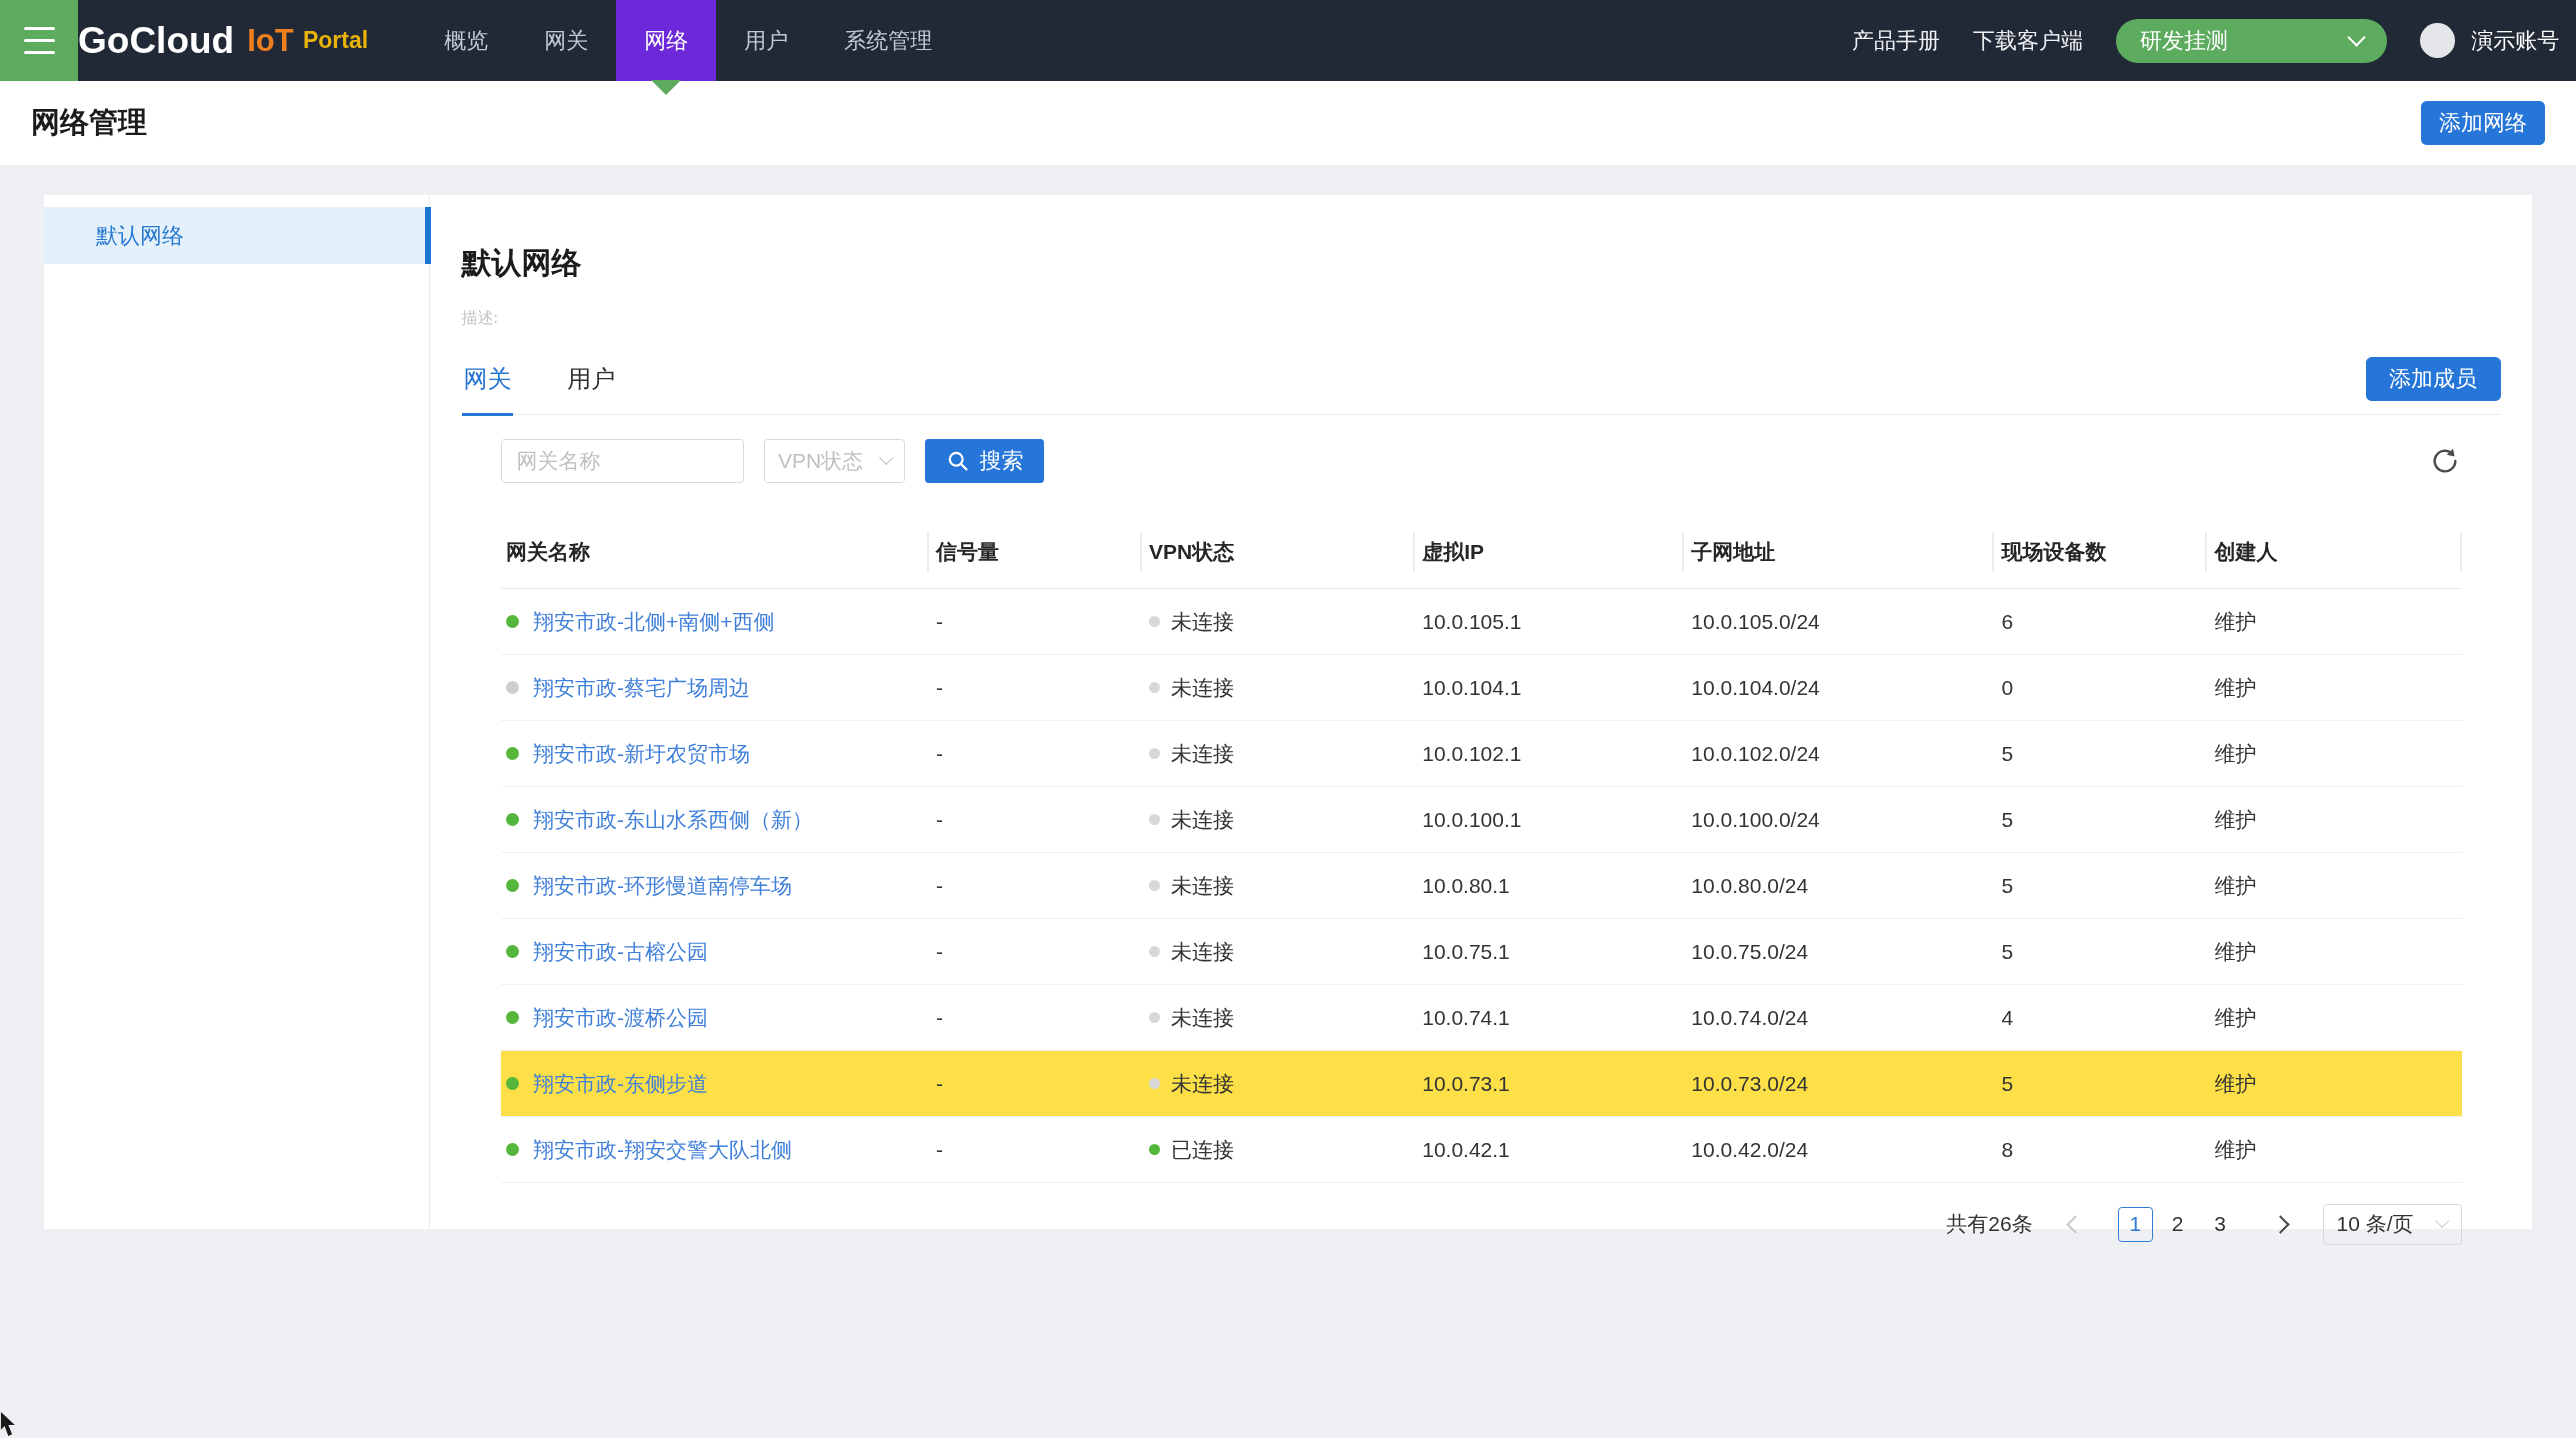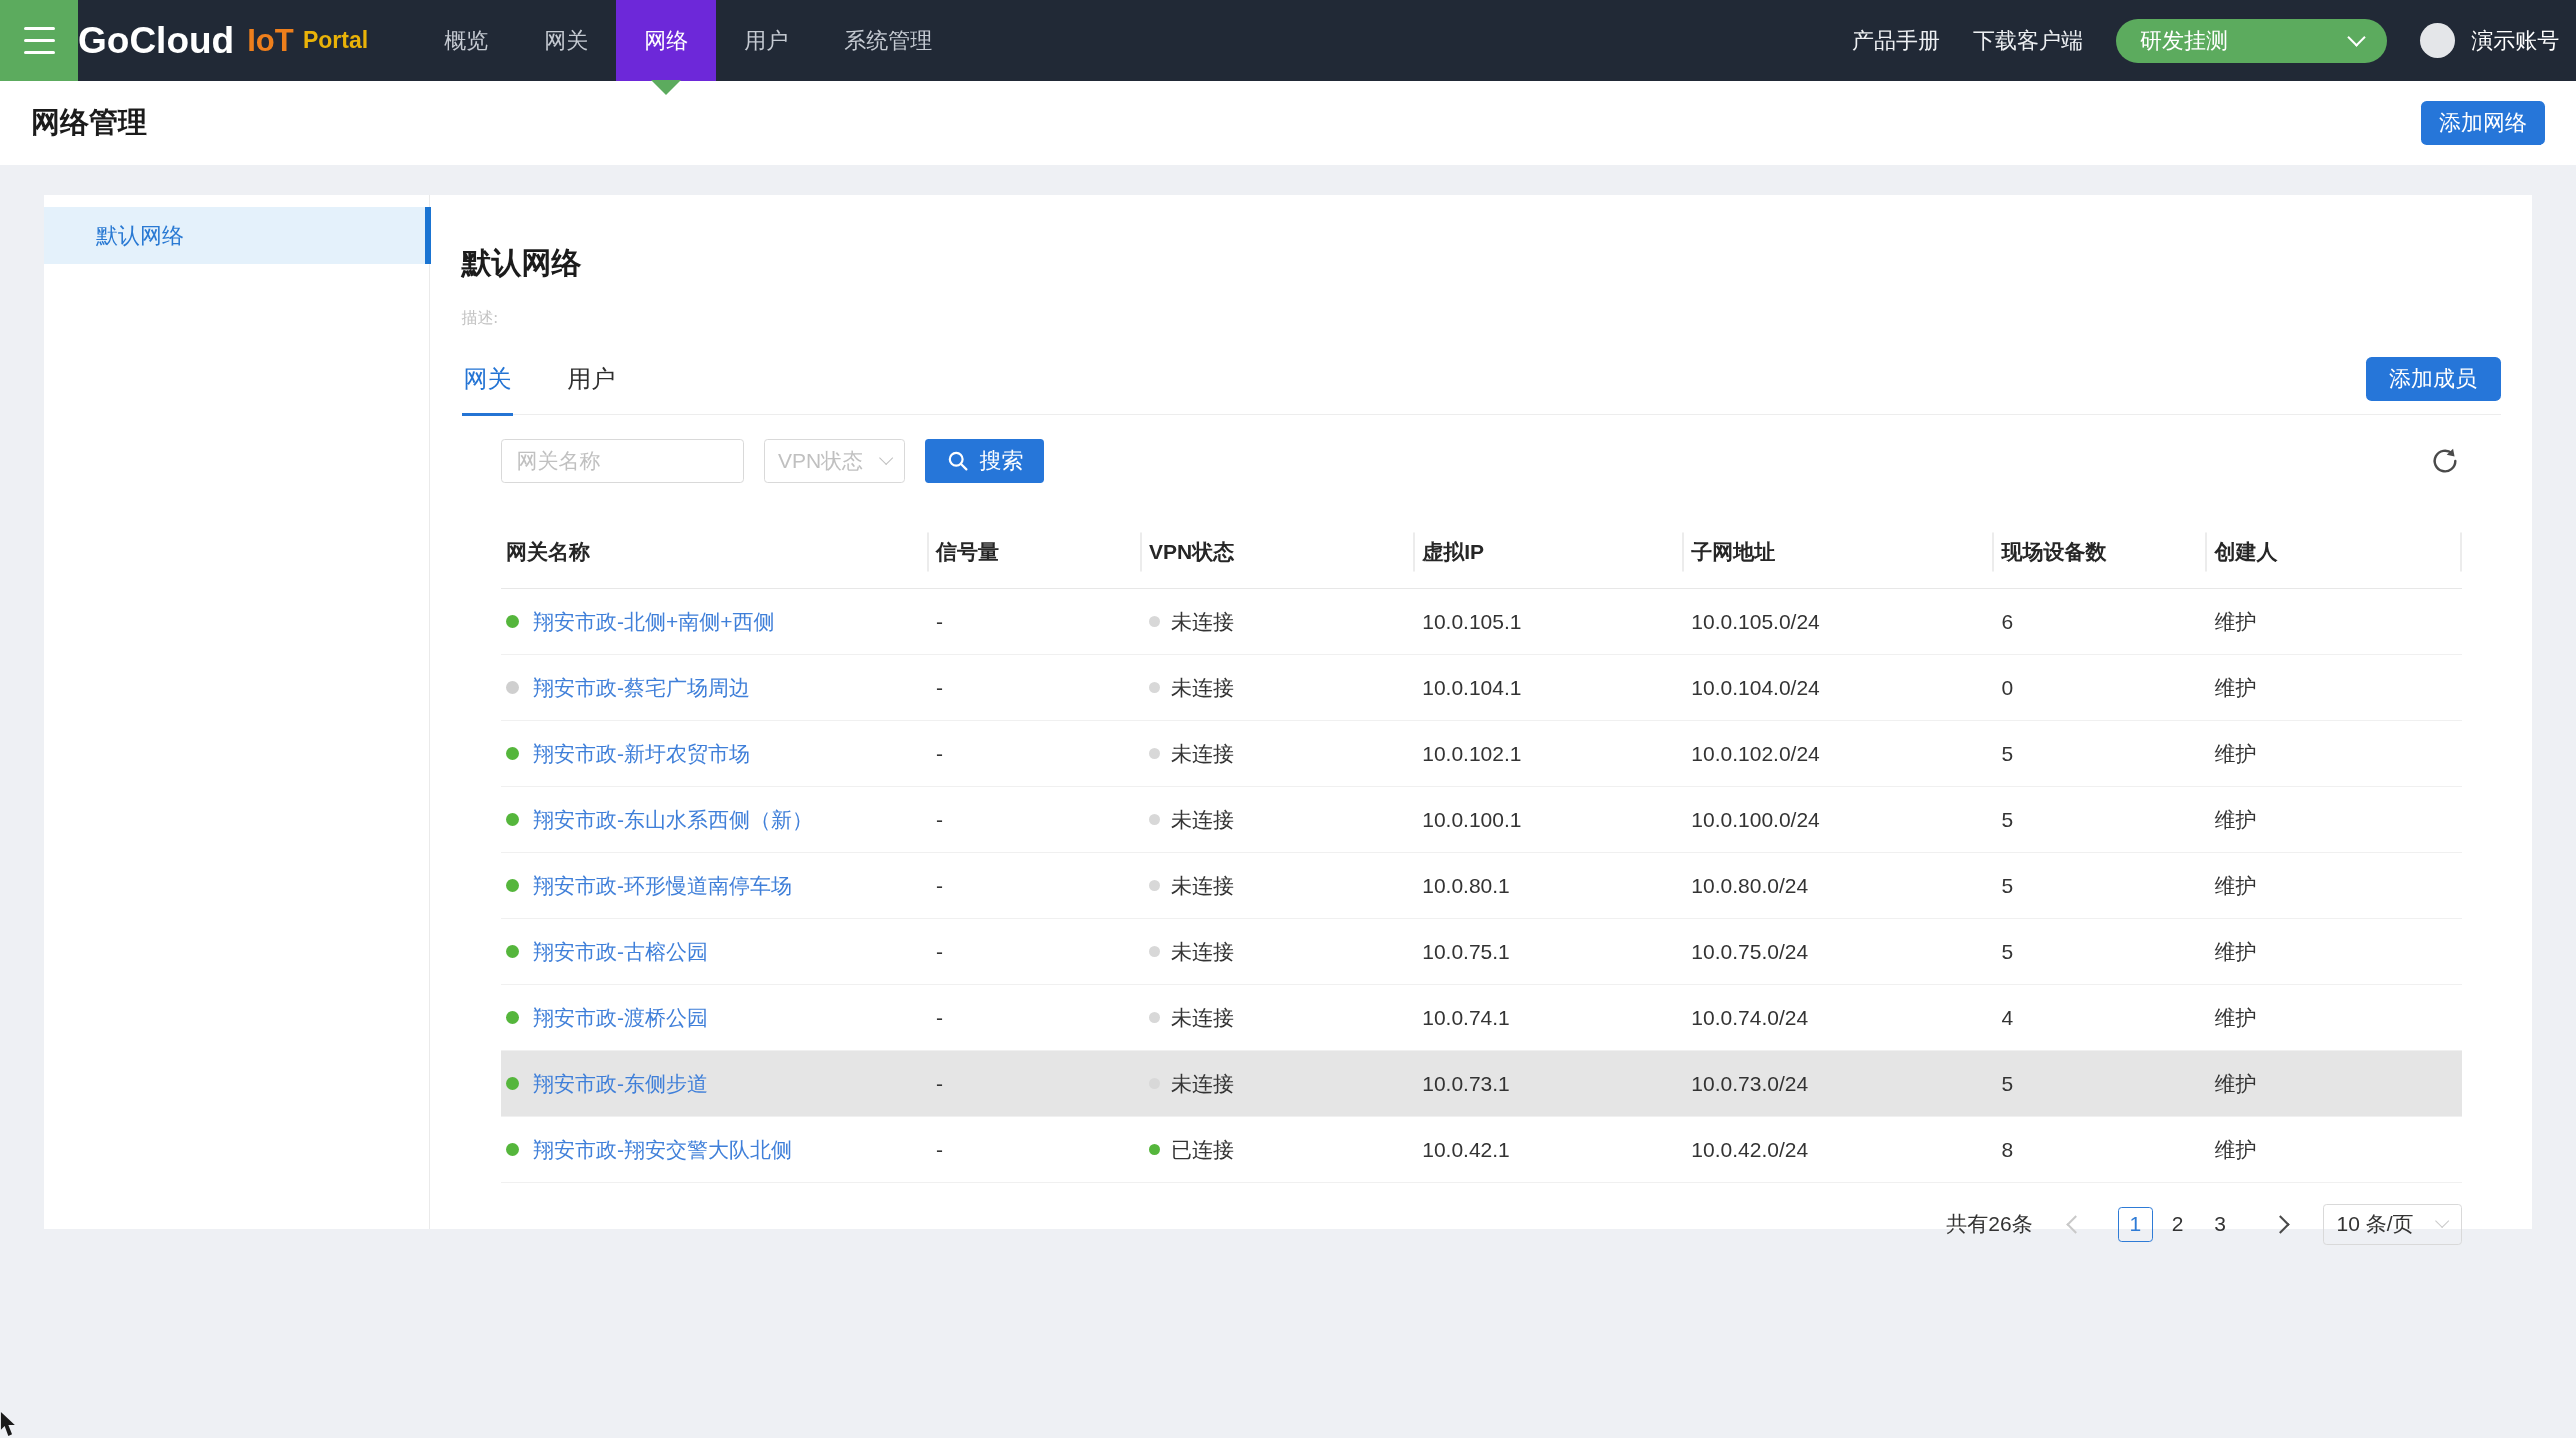"翔安市政-东侧步道" tr.hl td { background: #e5e5e5 -> #fde047 }
